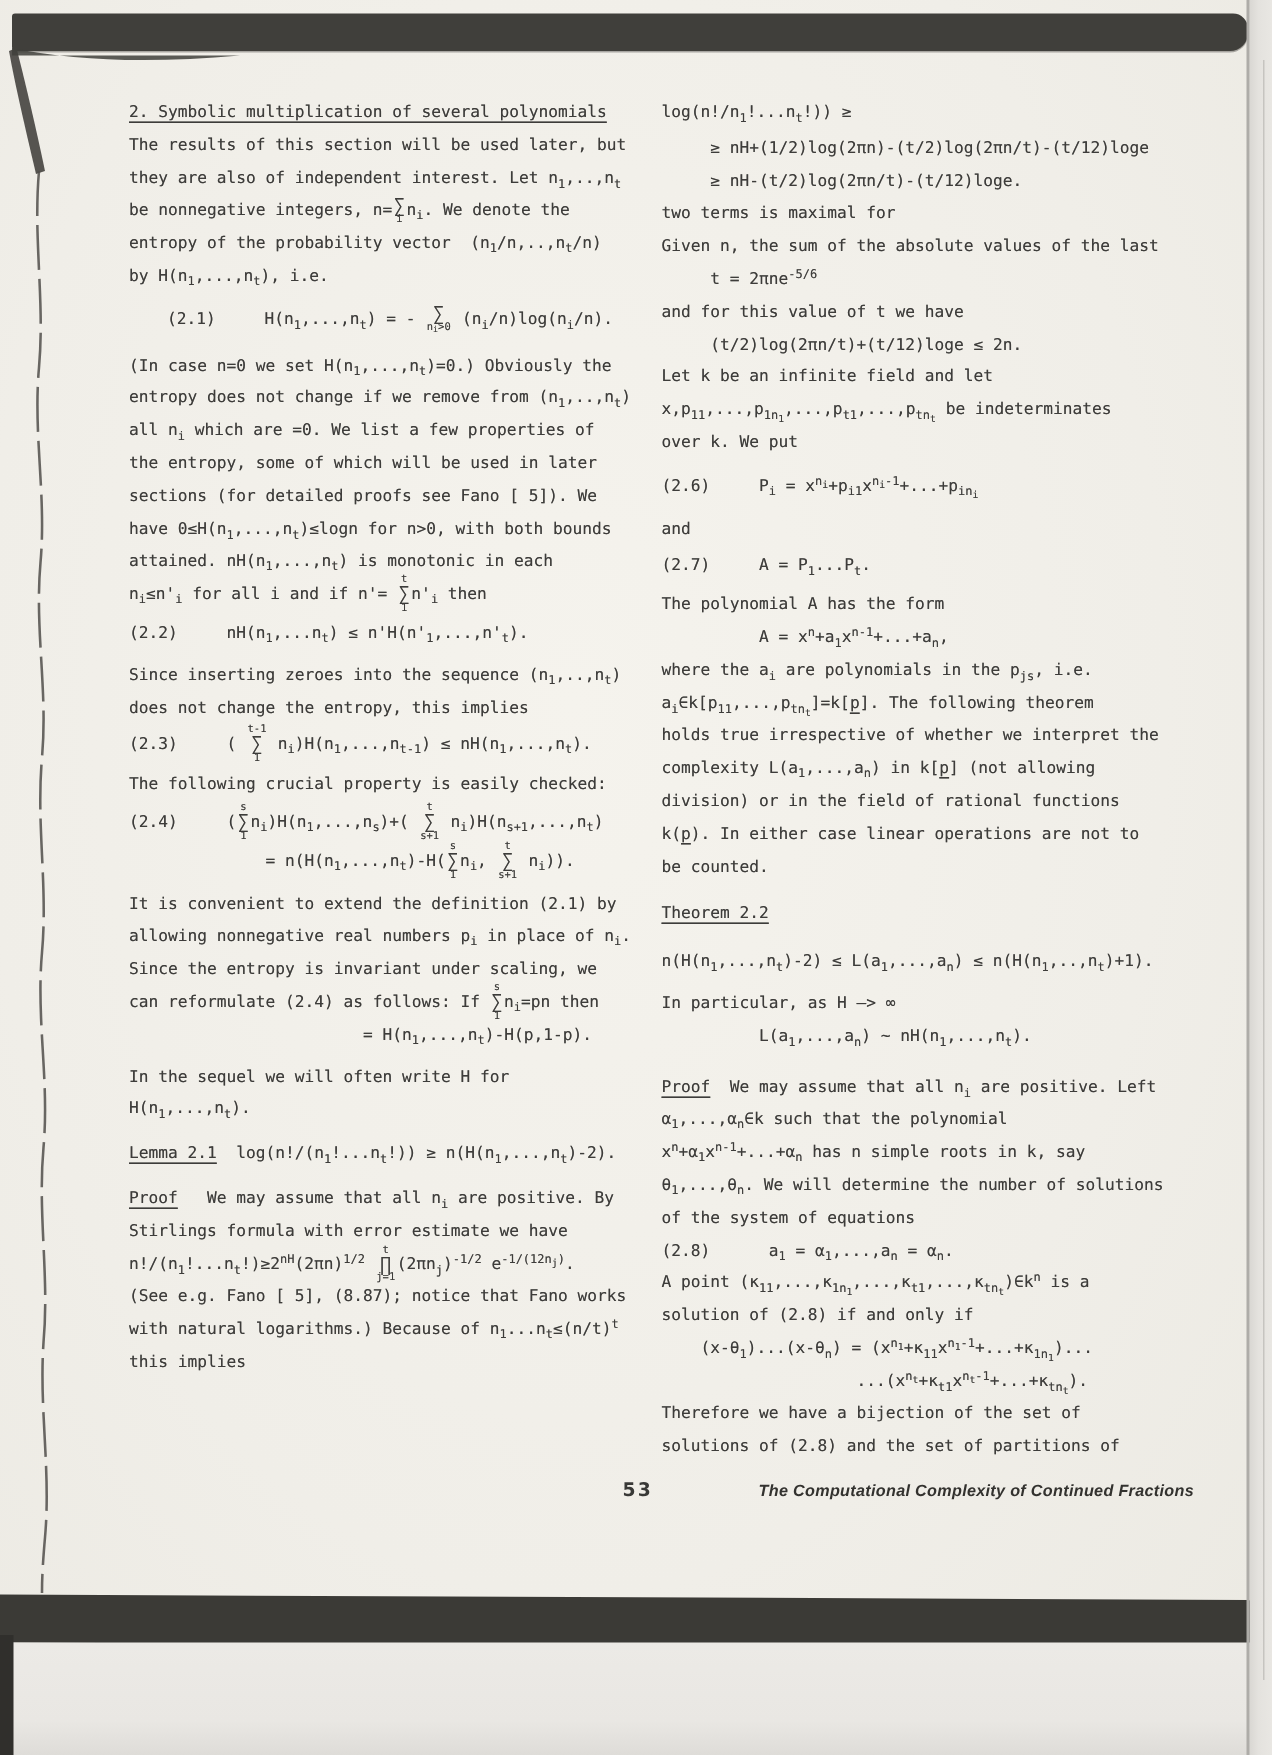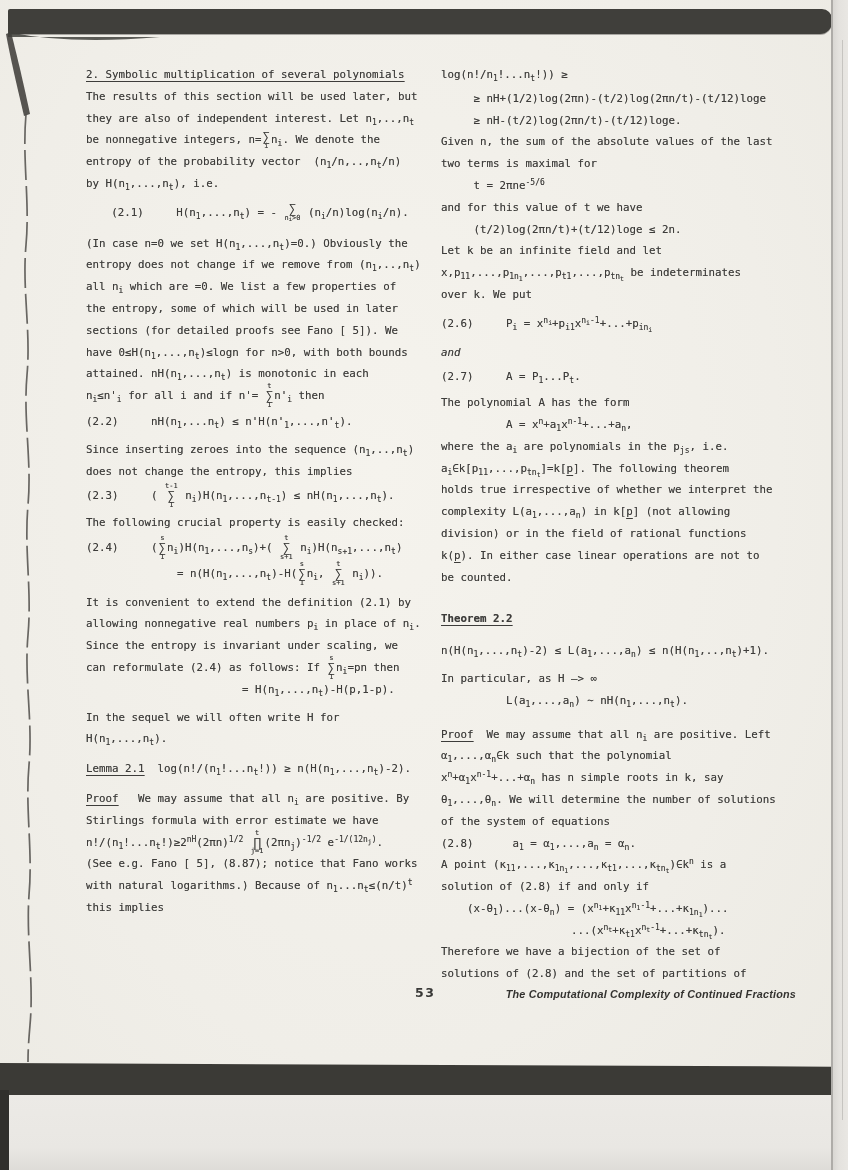"Given n, the sum of" div.line { order: before "two terms is maximal for" -> after "two terms is maximal for" }
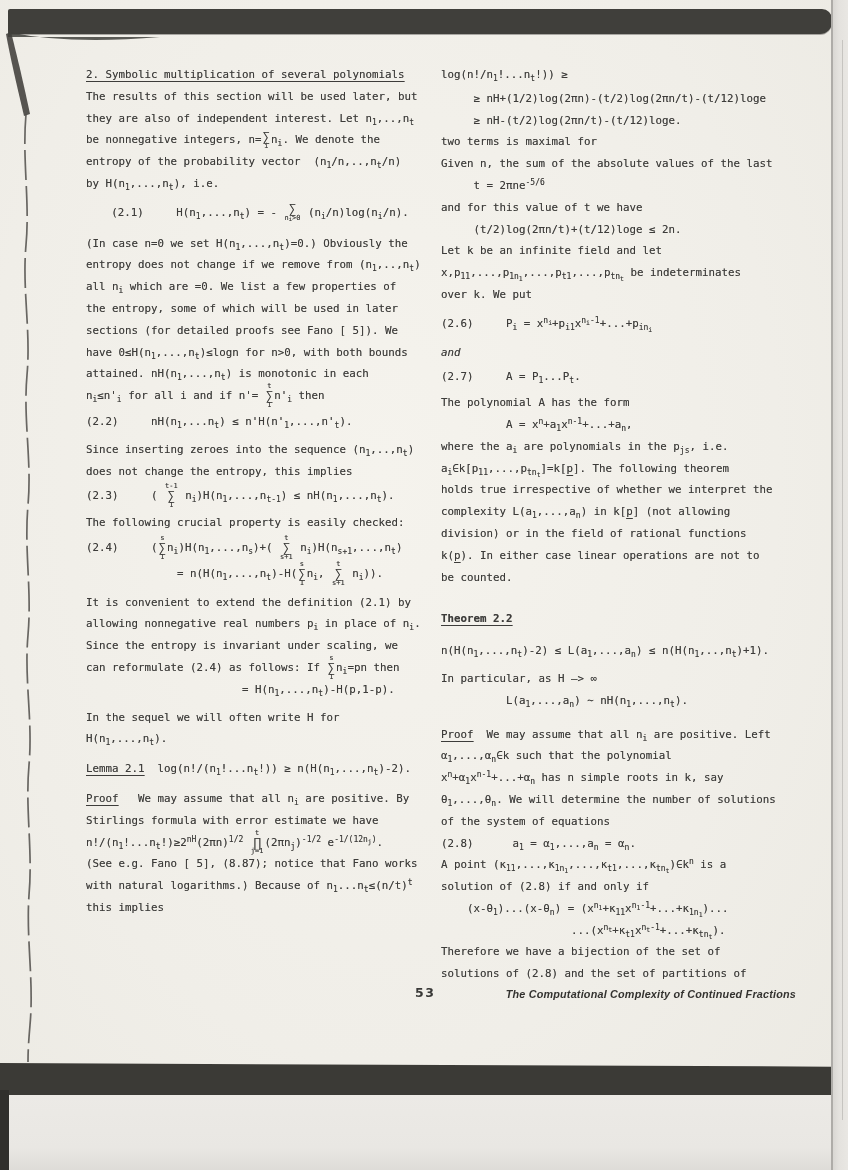"and" div.line { font-style: italic -> none }
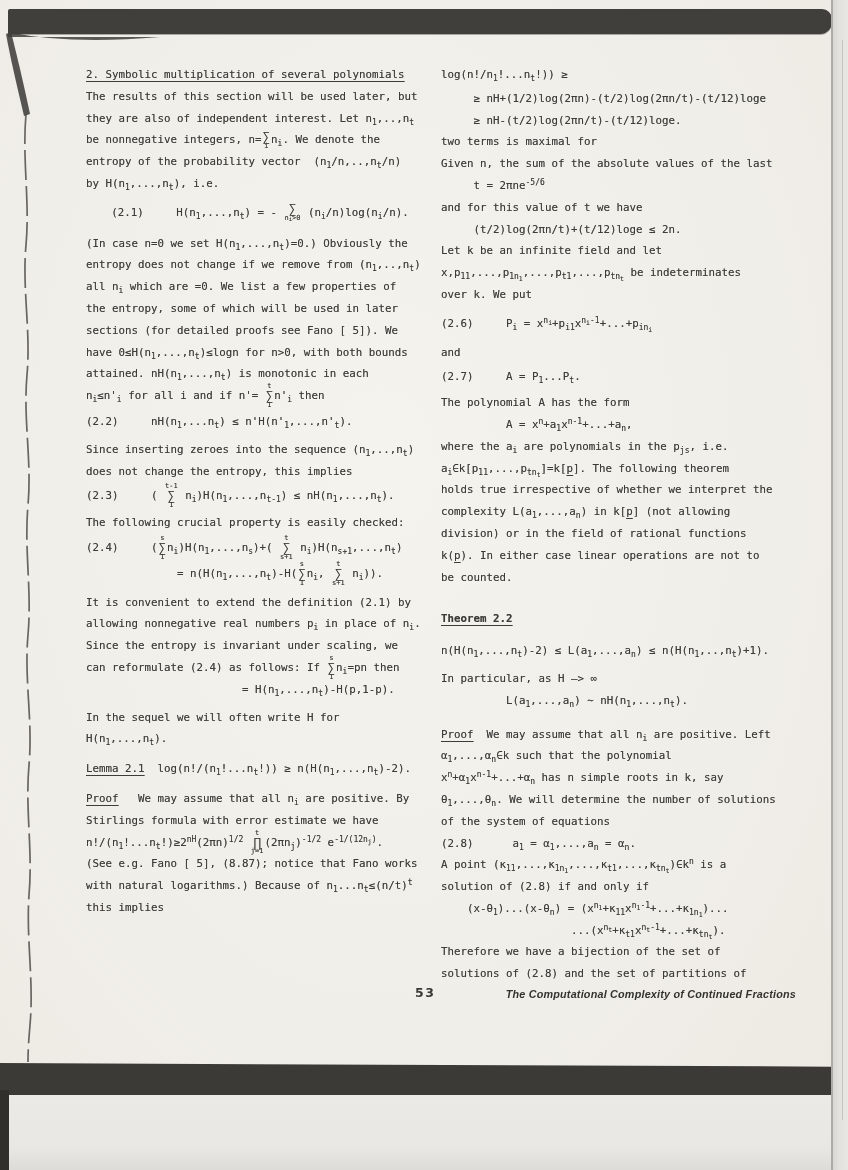"Theorem 2.2" div.line { font-weight: bold -> none; margin-top: 20px -> 10px }
